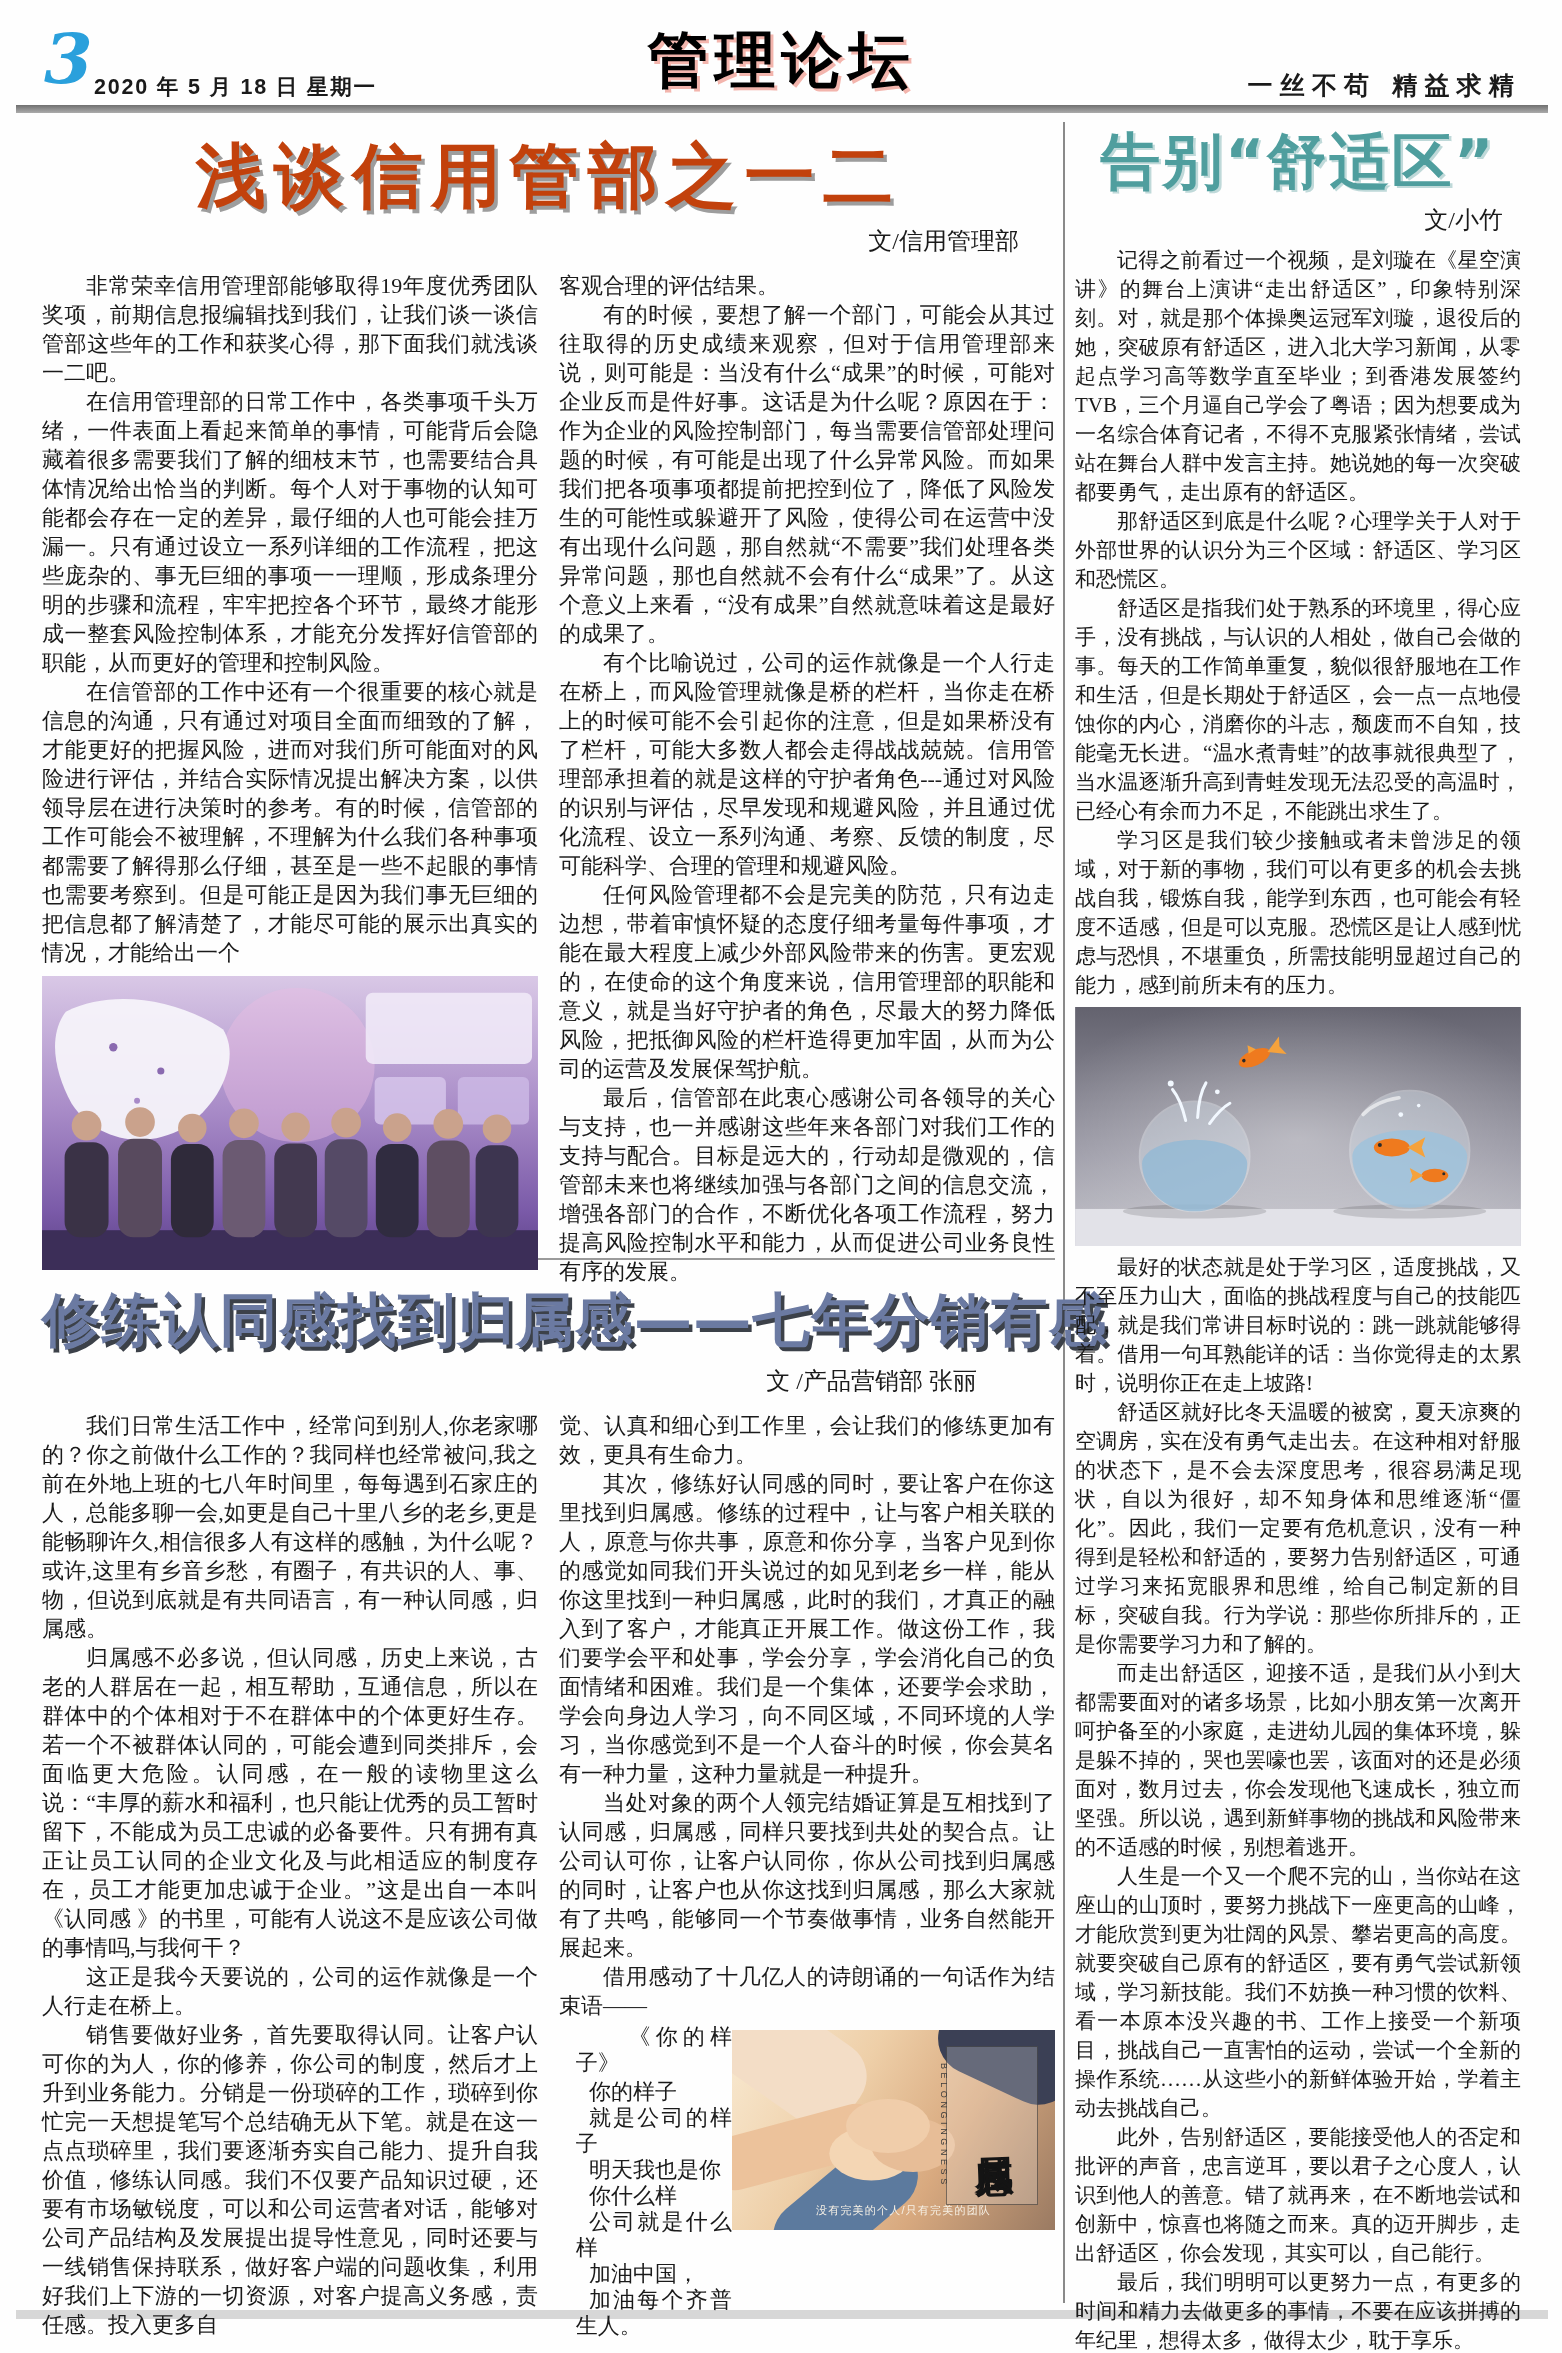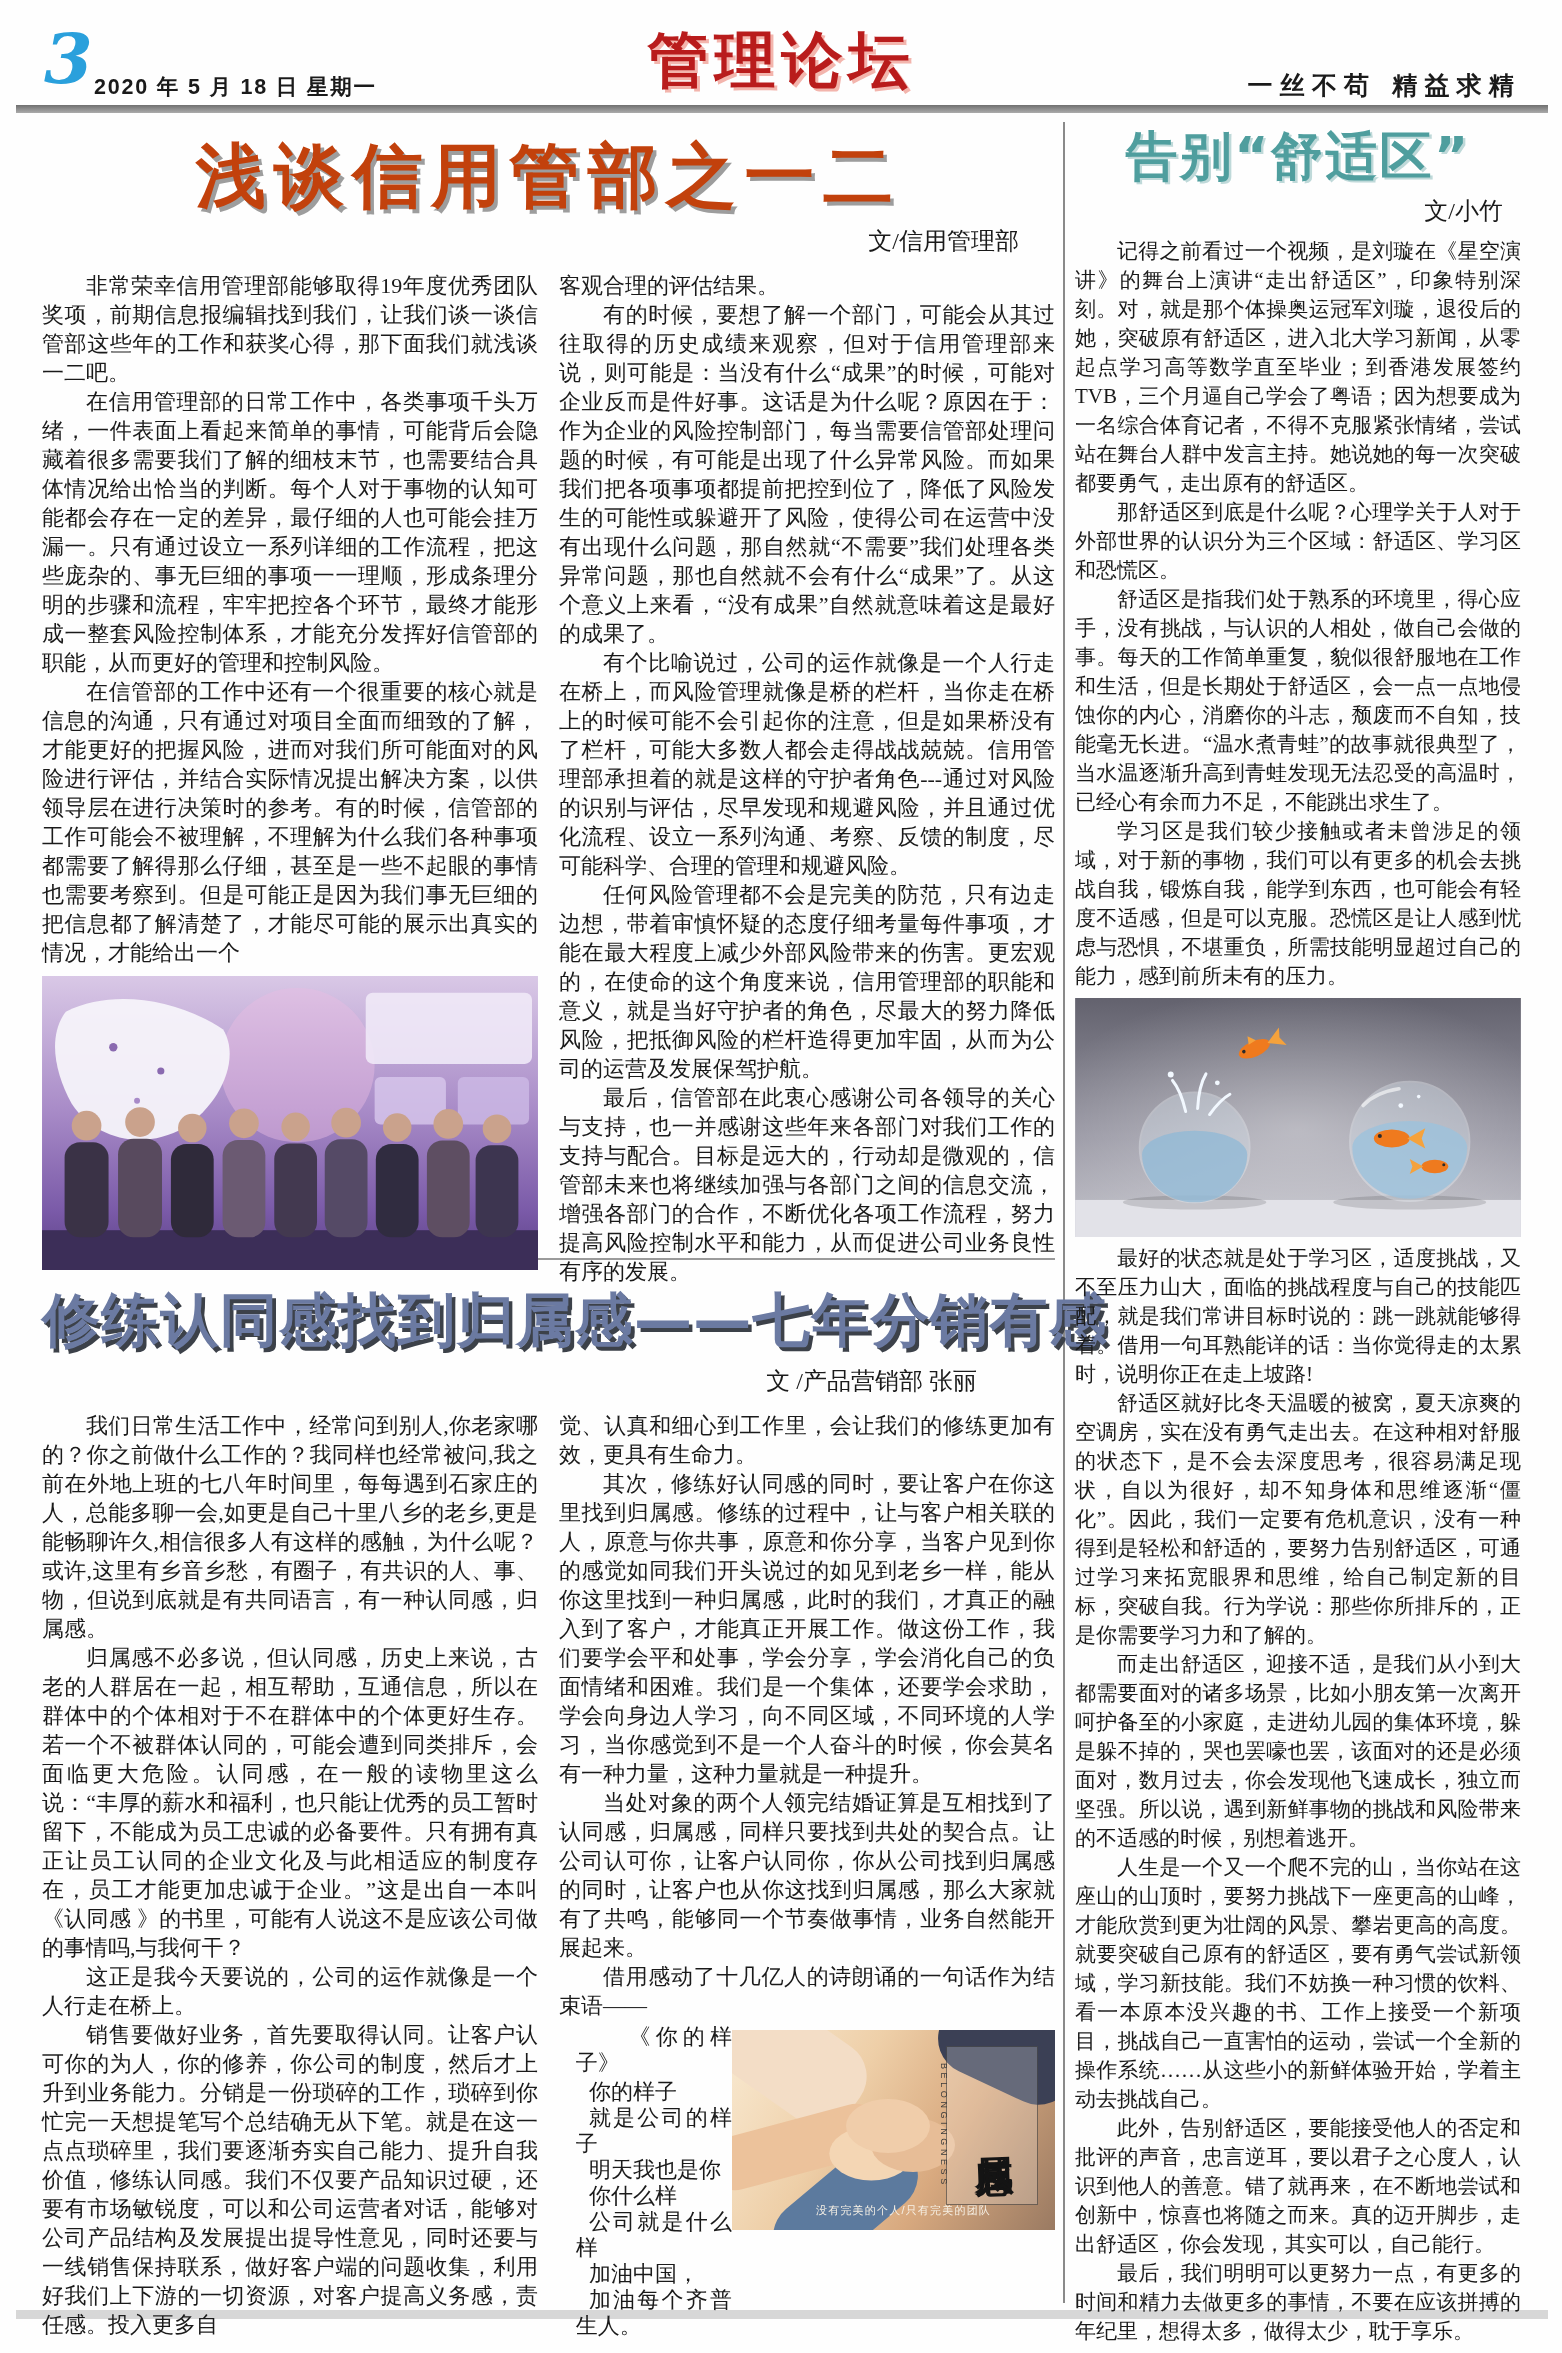"管理论坛" .masthead { color: #b91c1c -> #000000 }
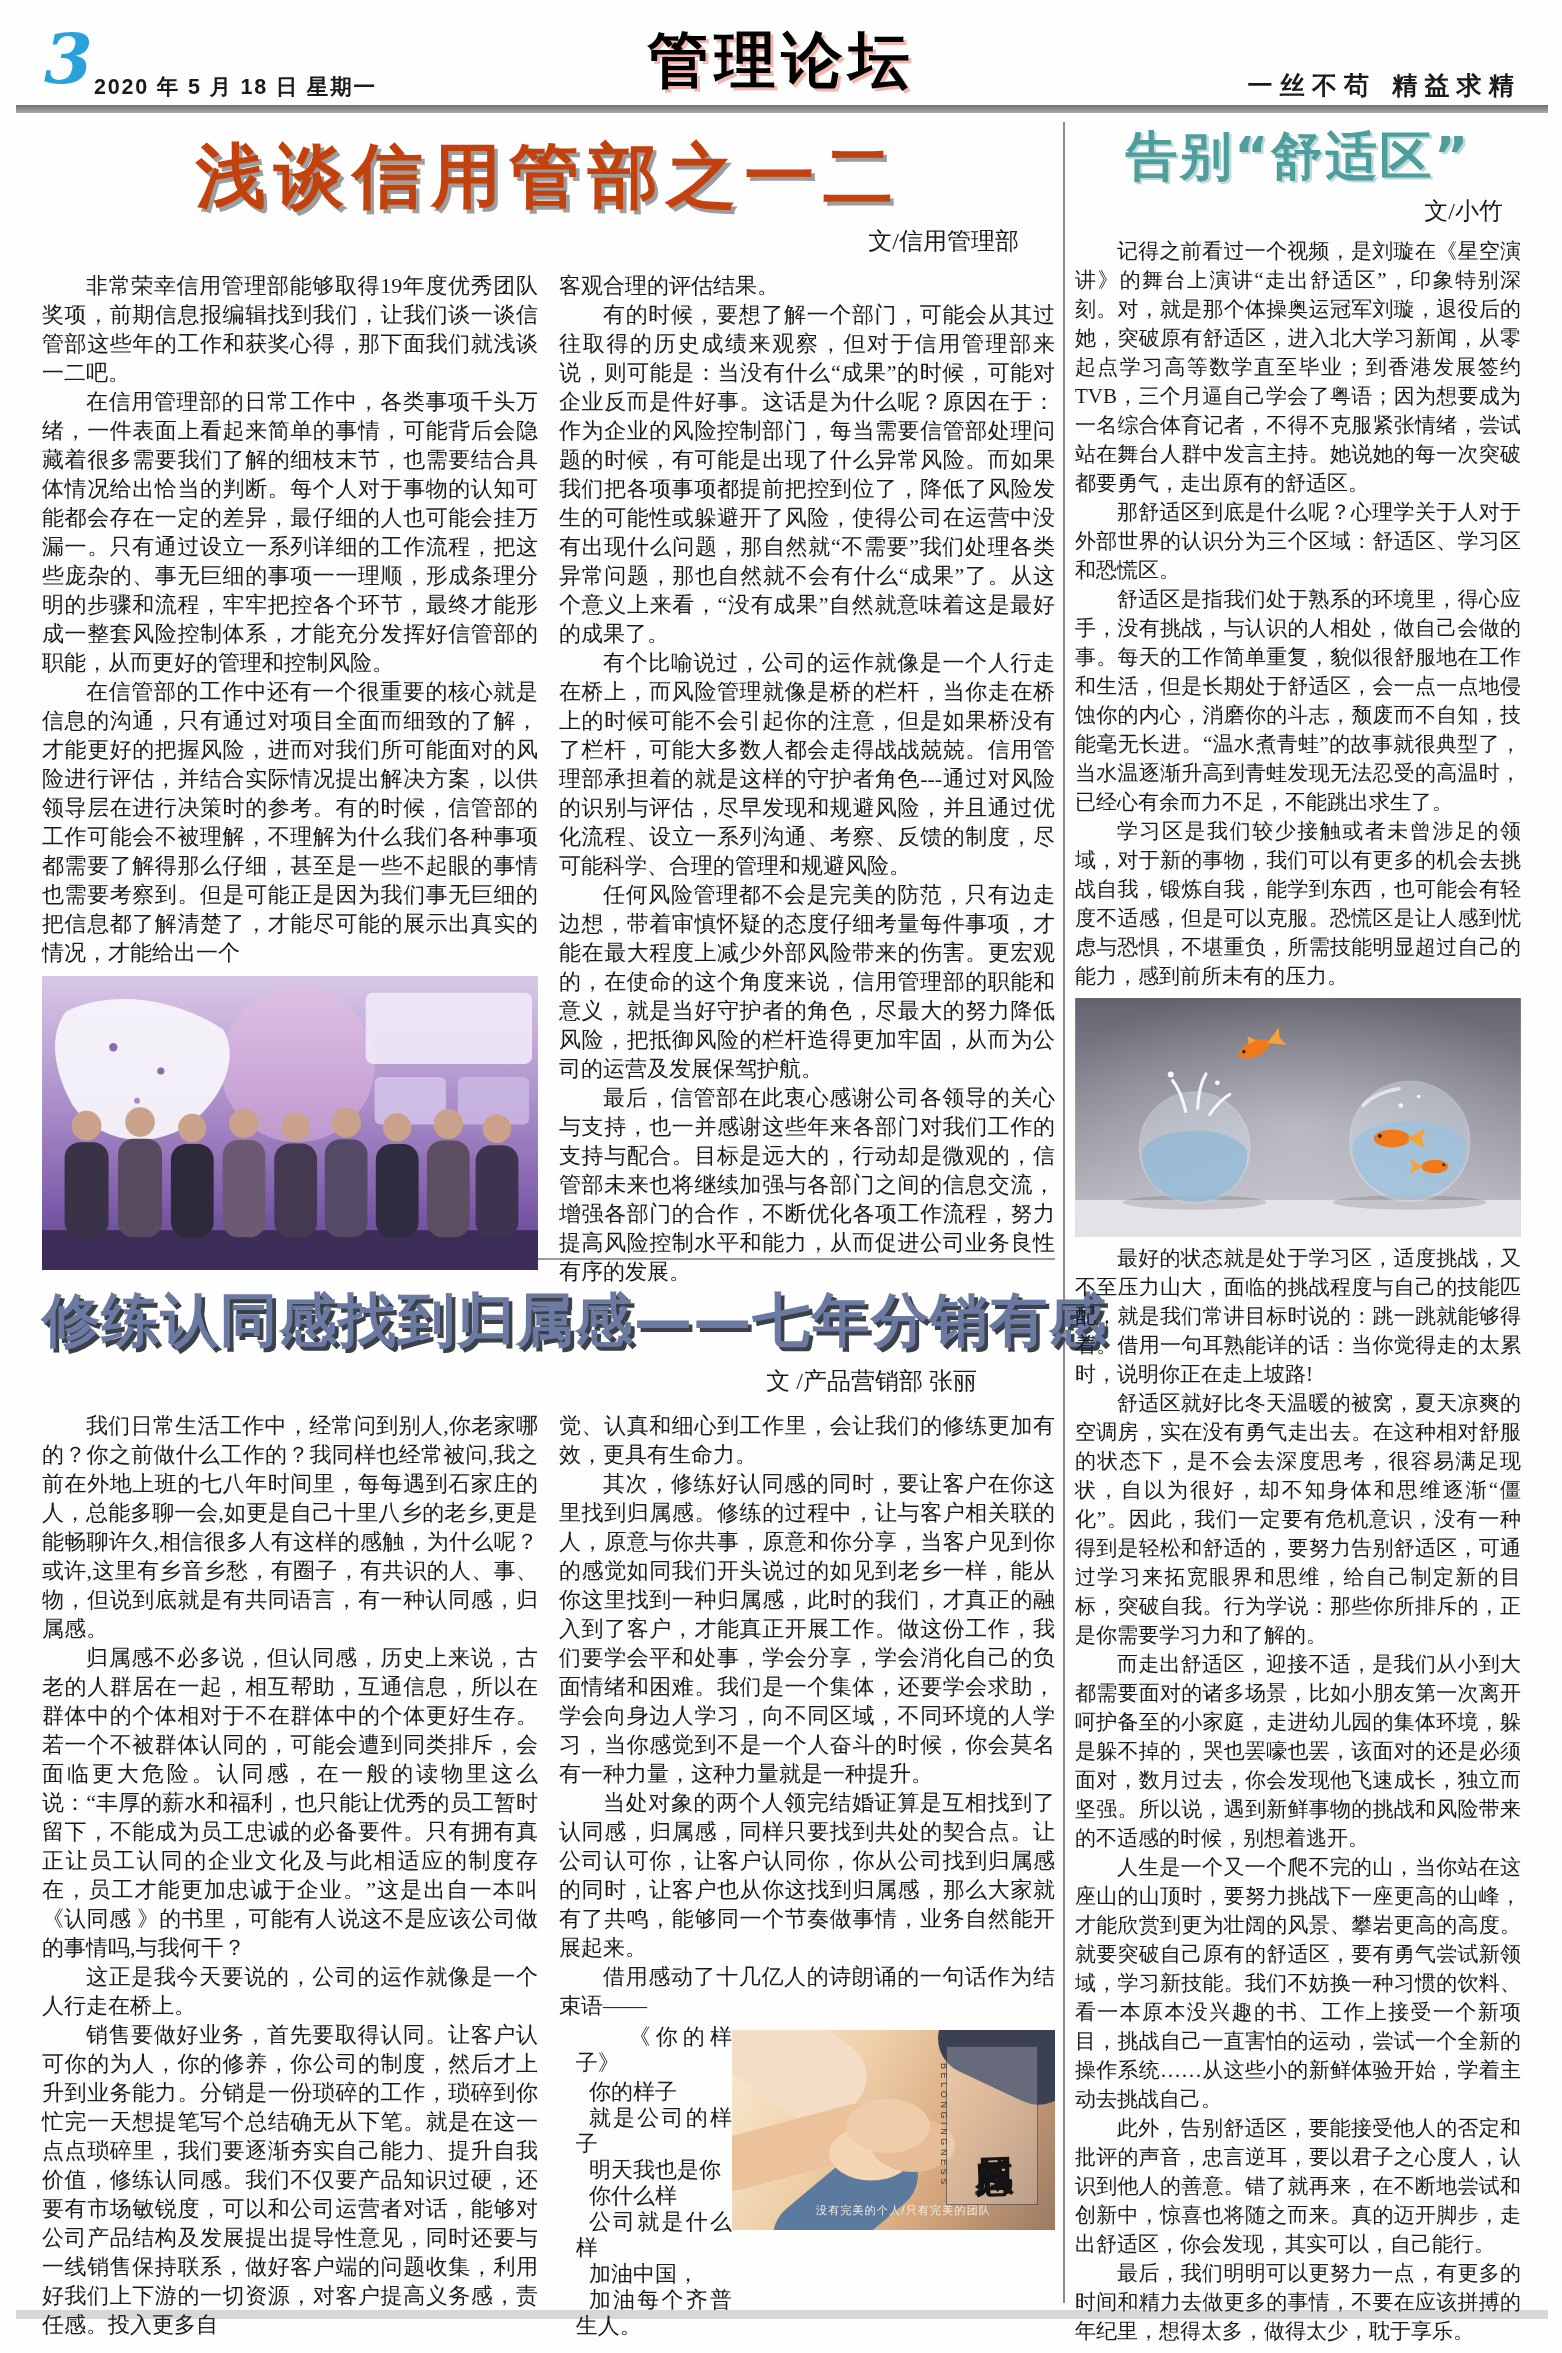"告别“舒适区”" .art2 .title { font-size: 52px -> 60px }
